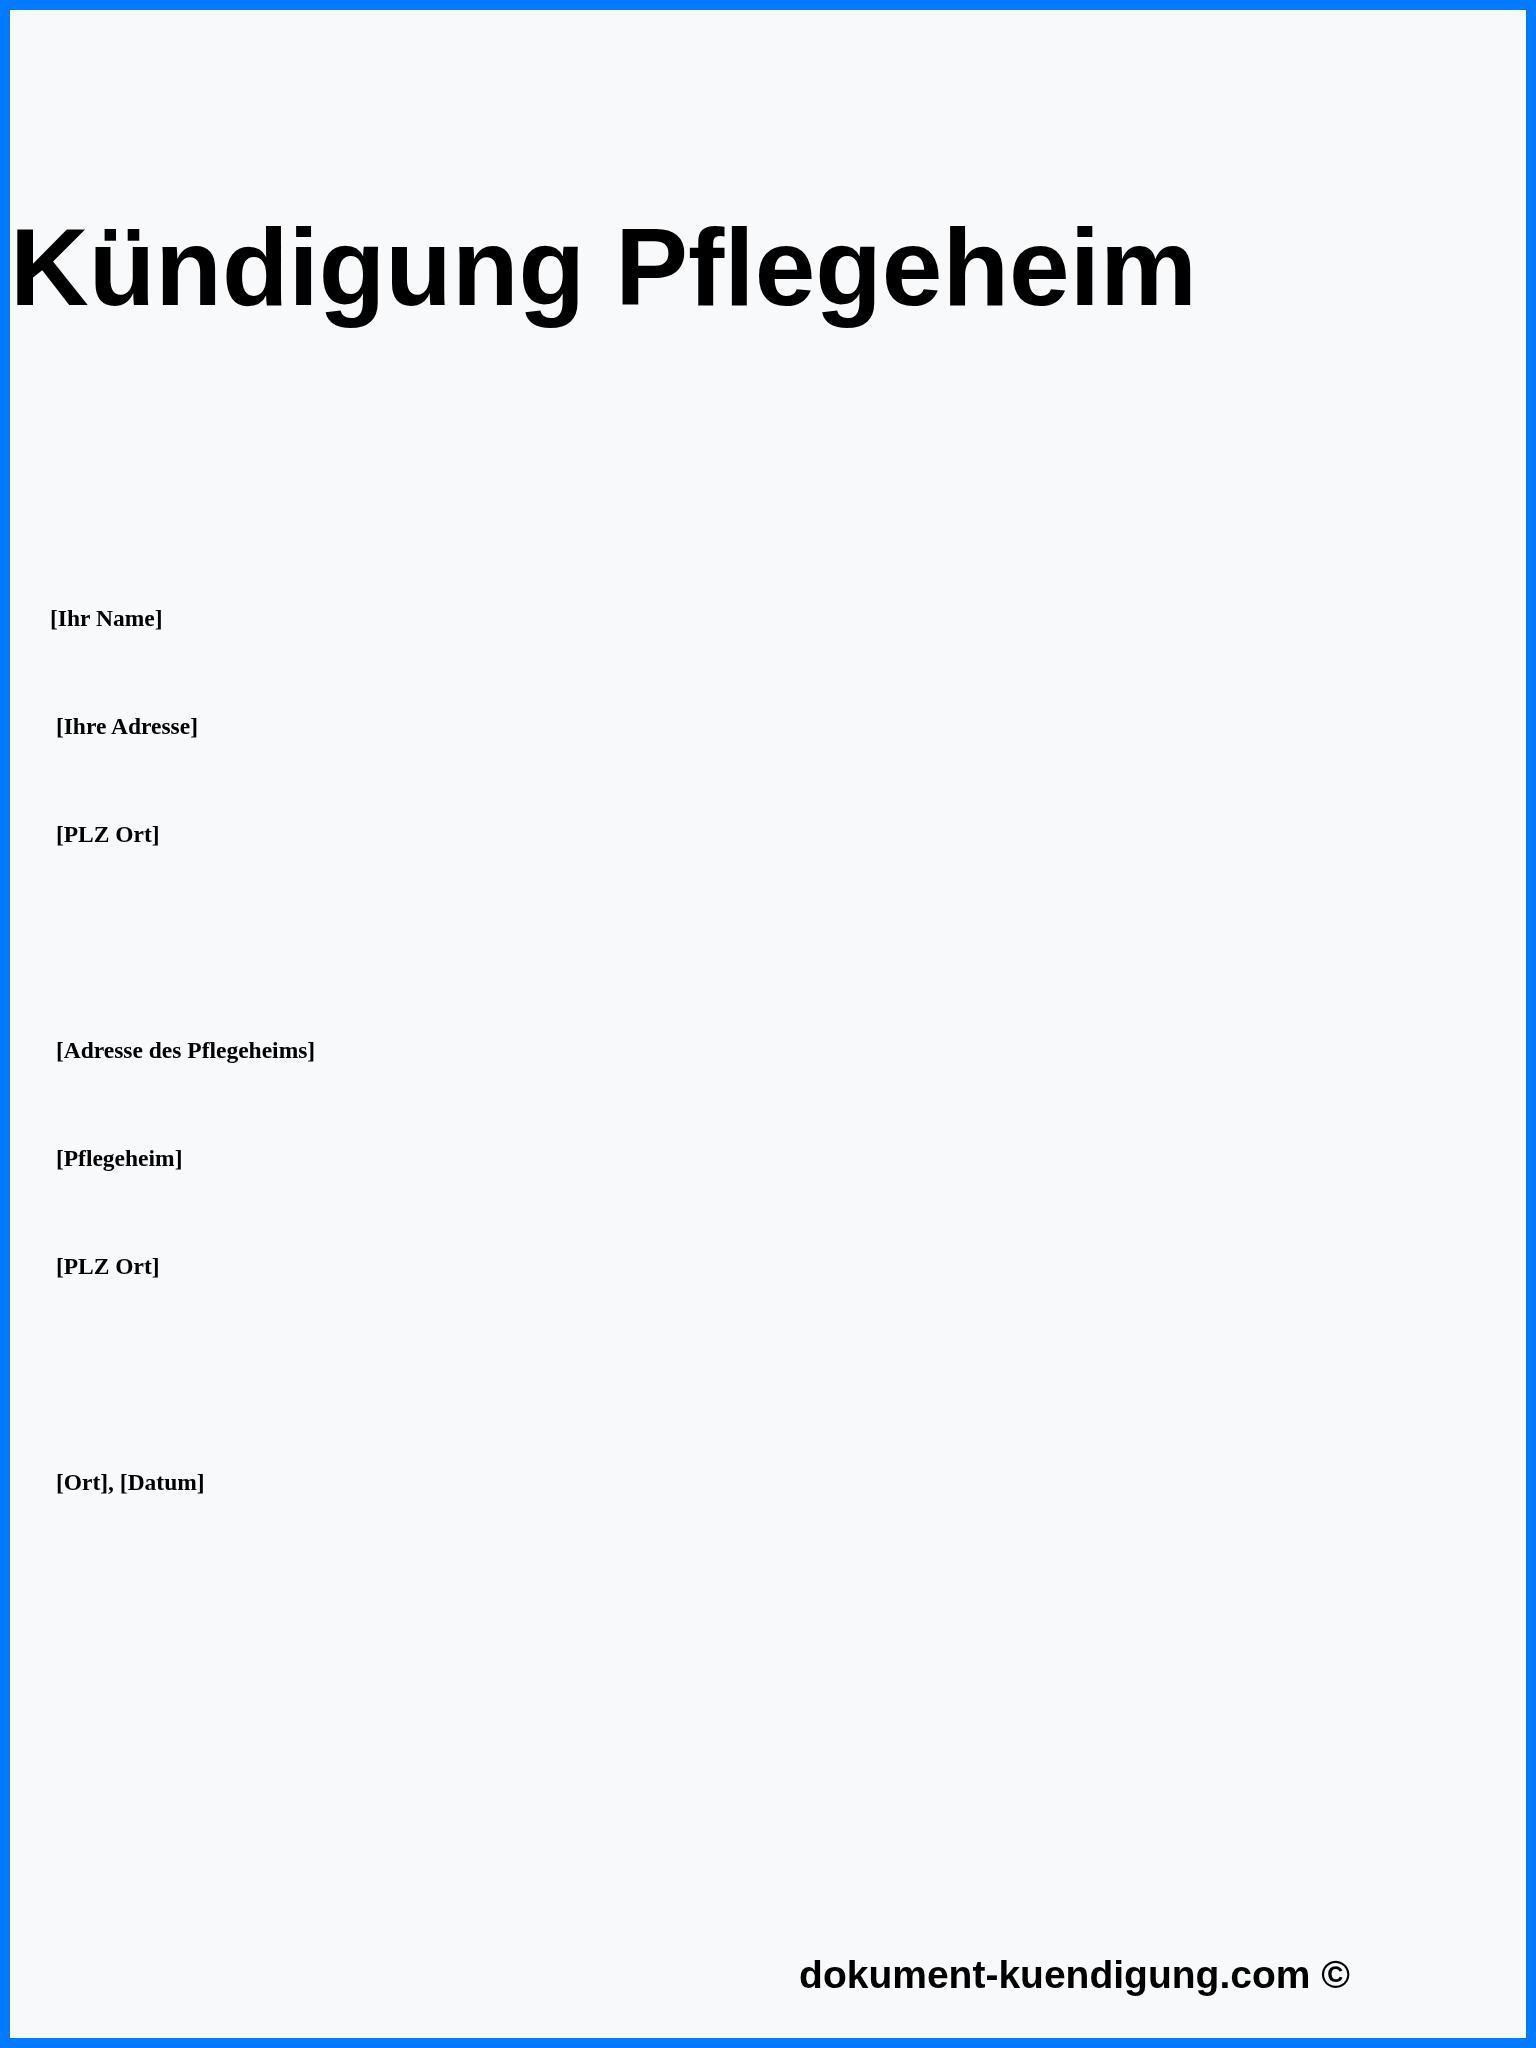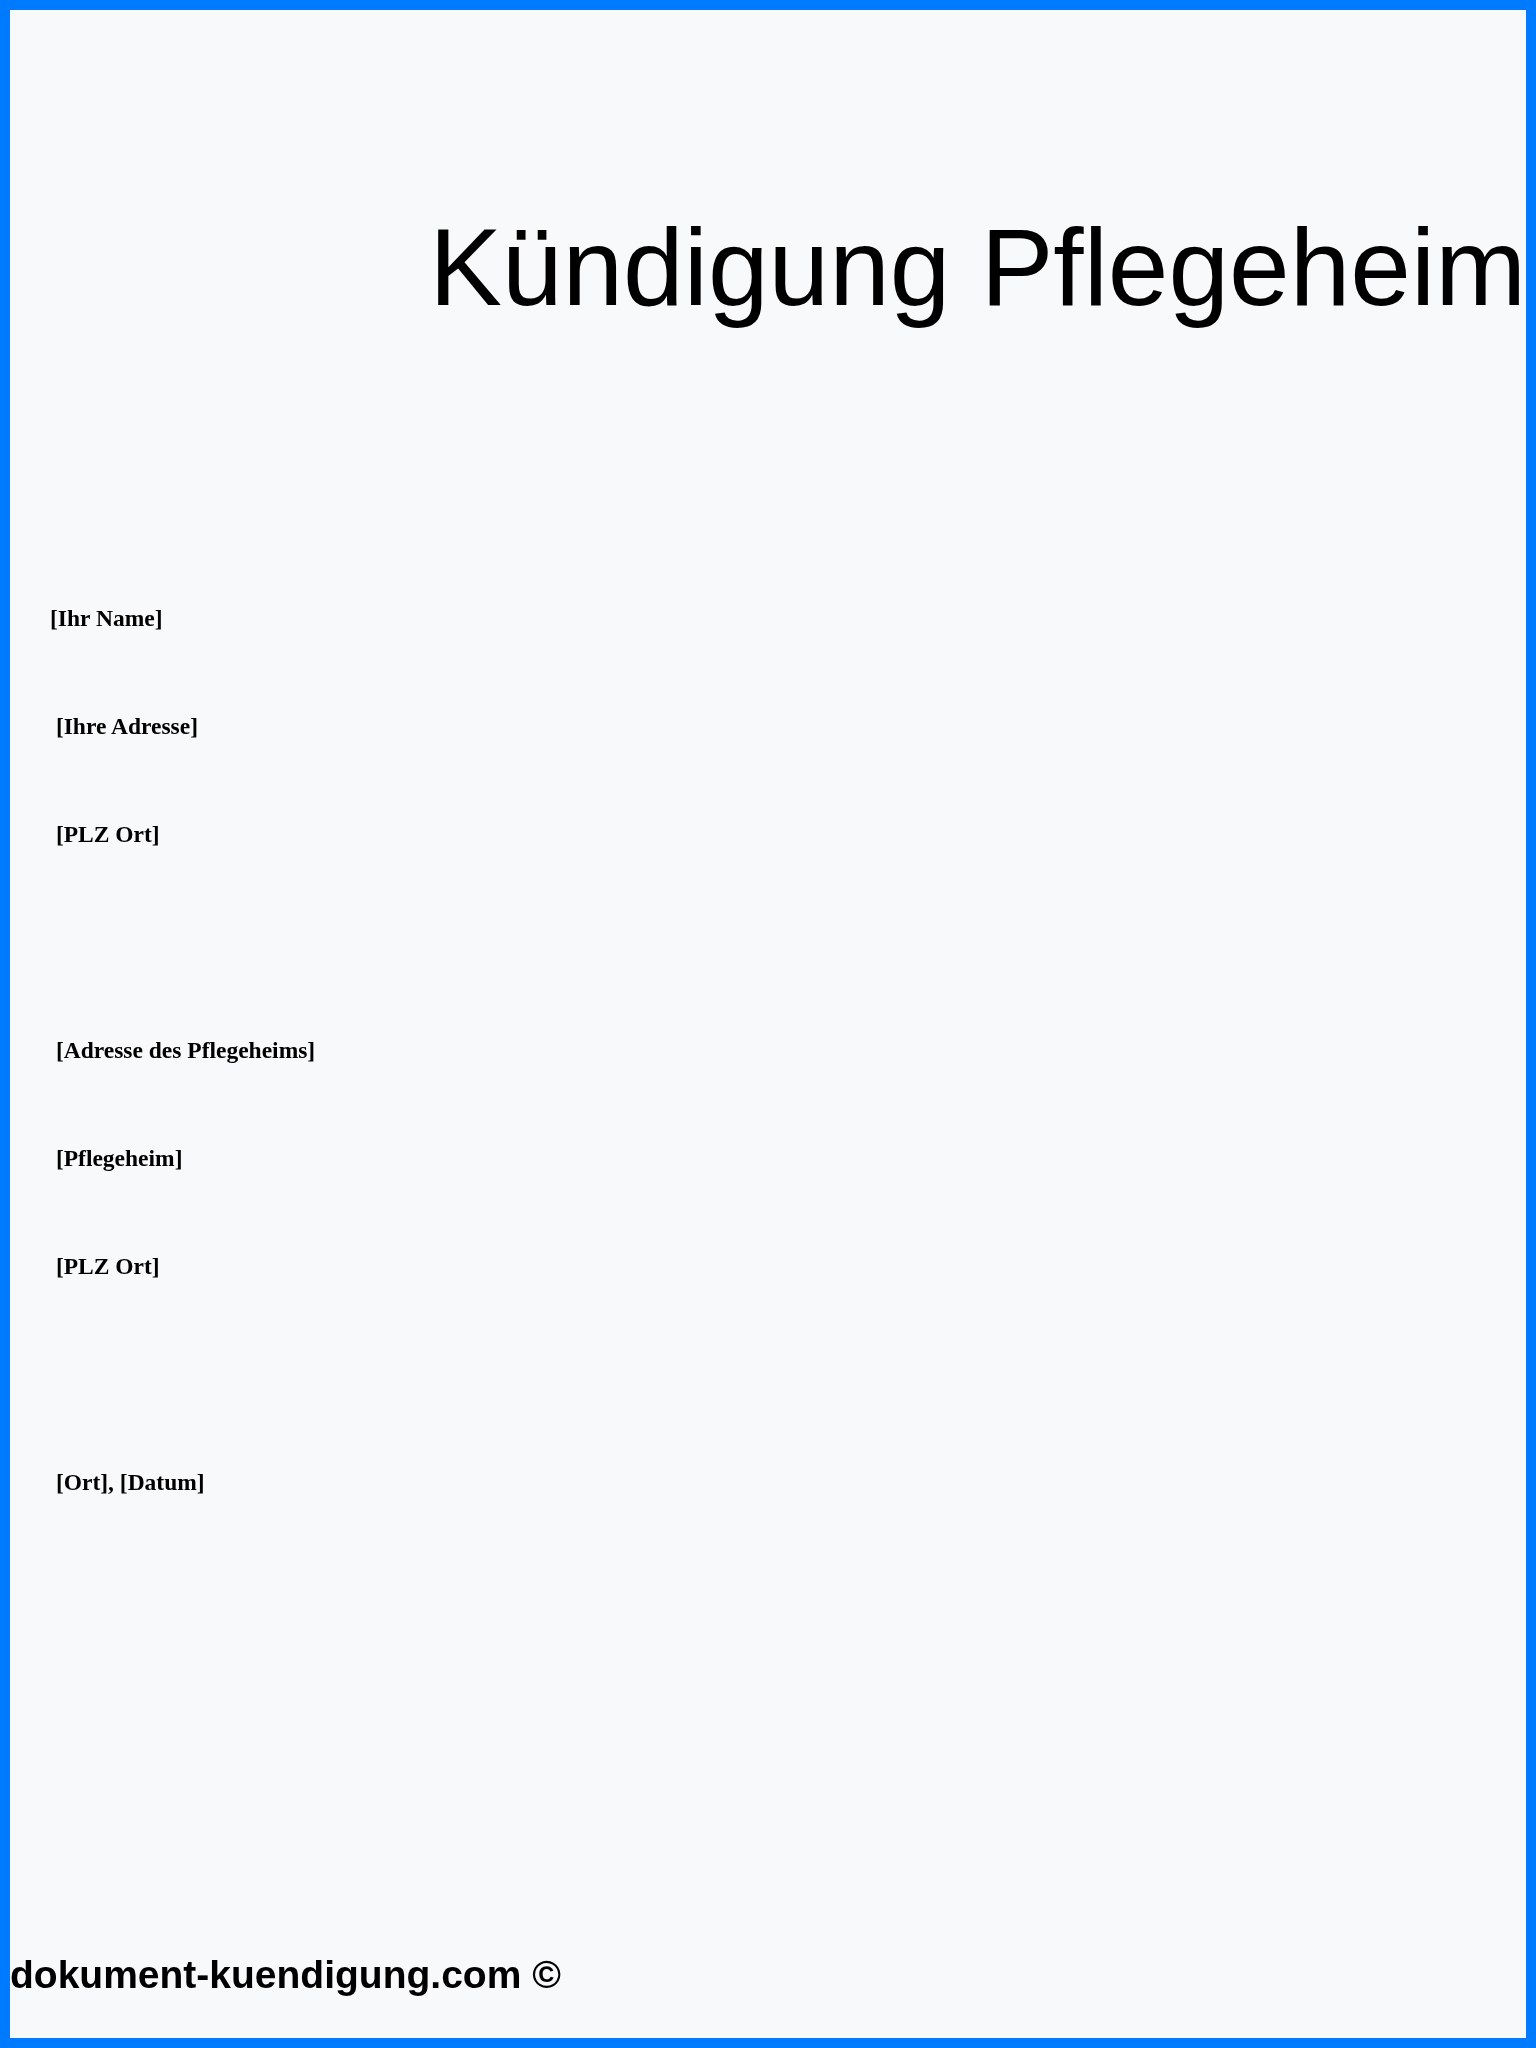"Kündigung Pflegeheim" .title { font-weight: normal -> bold; text-align: right -> left }
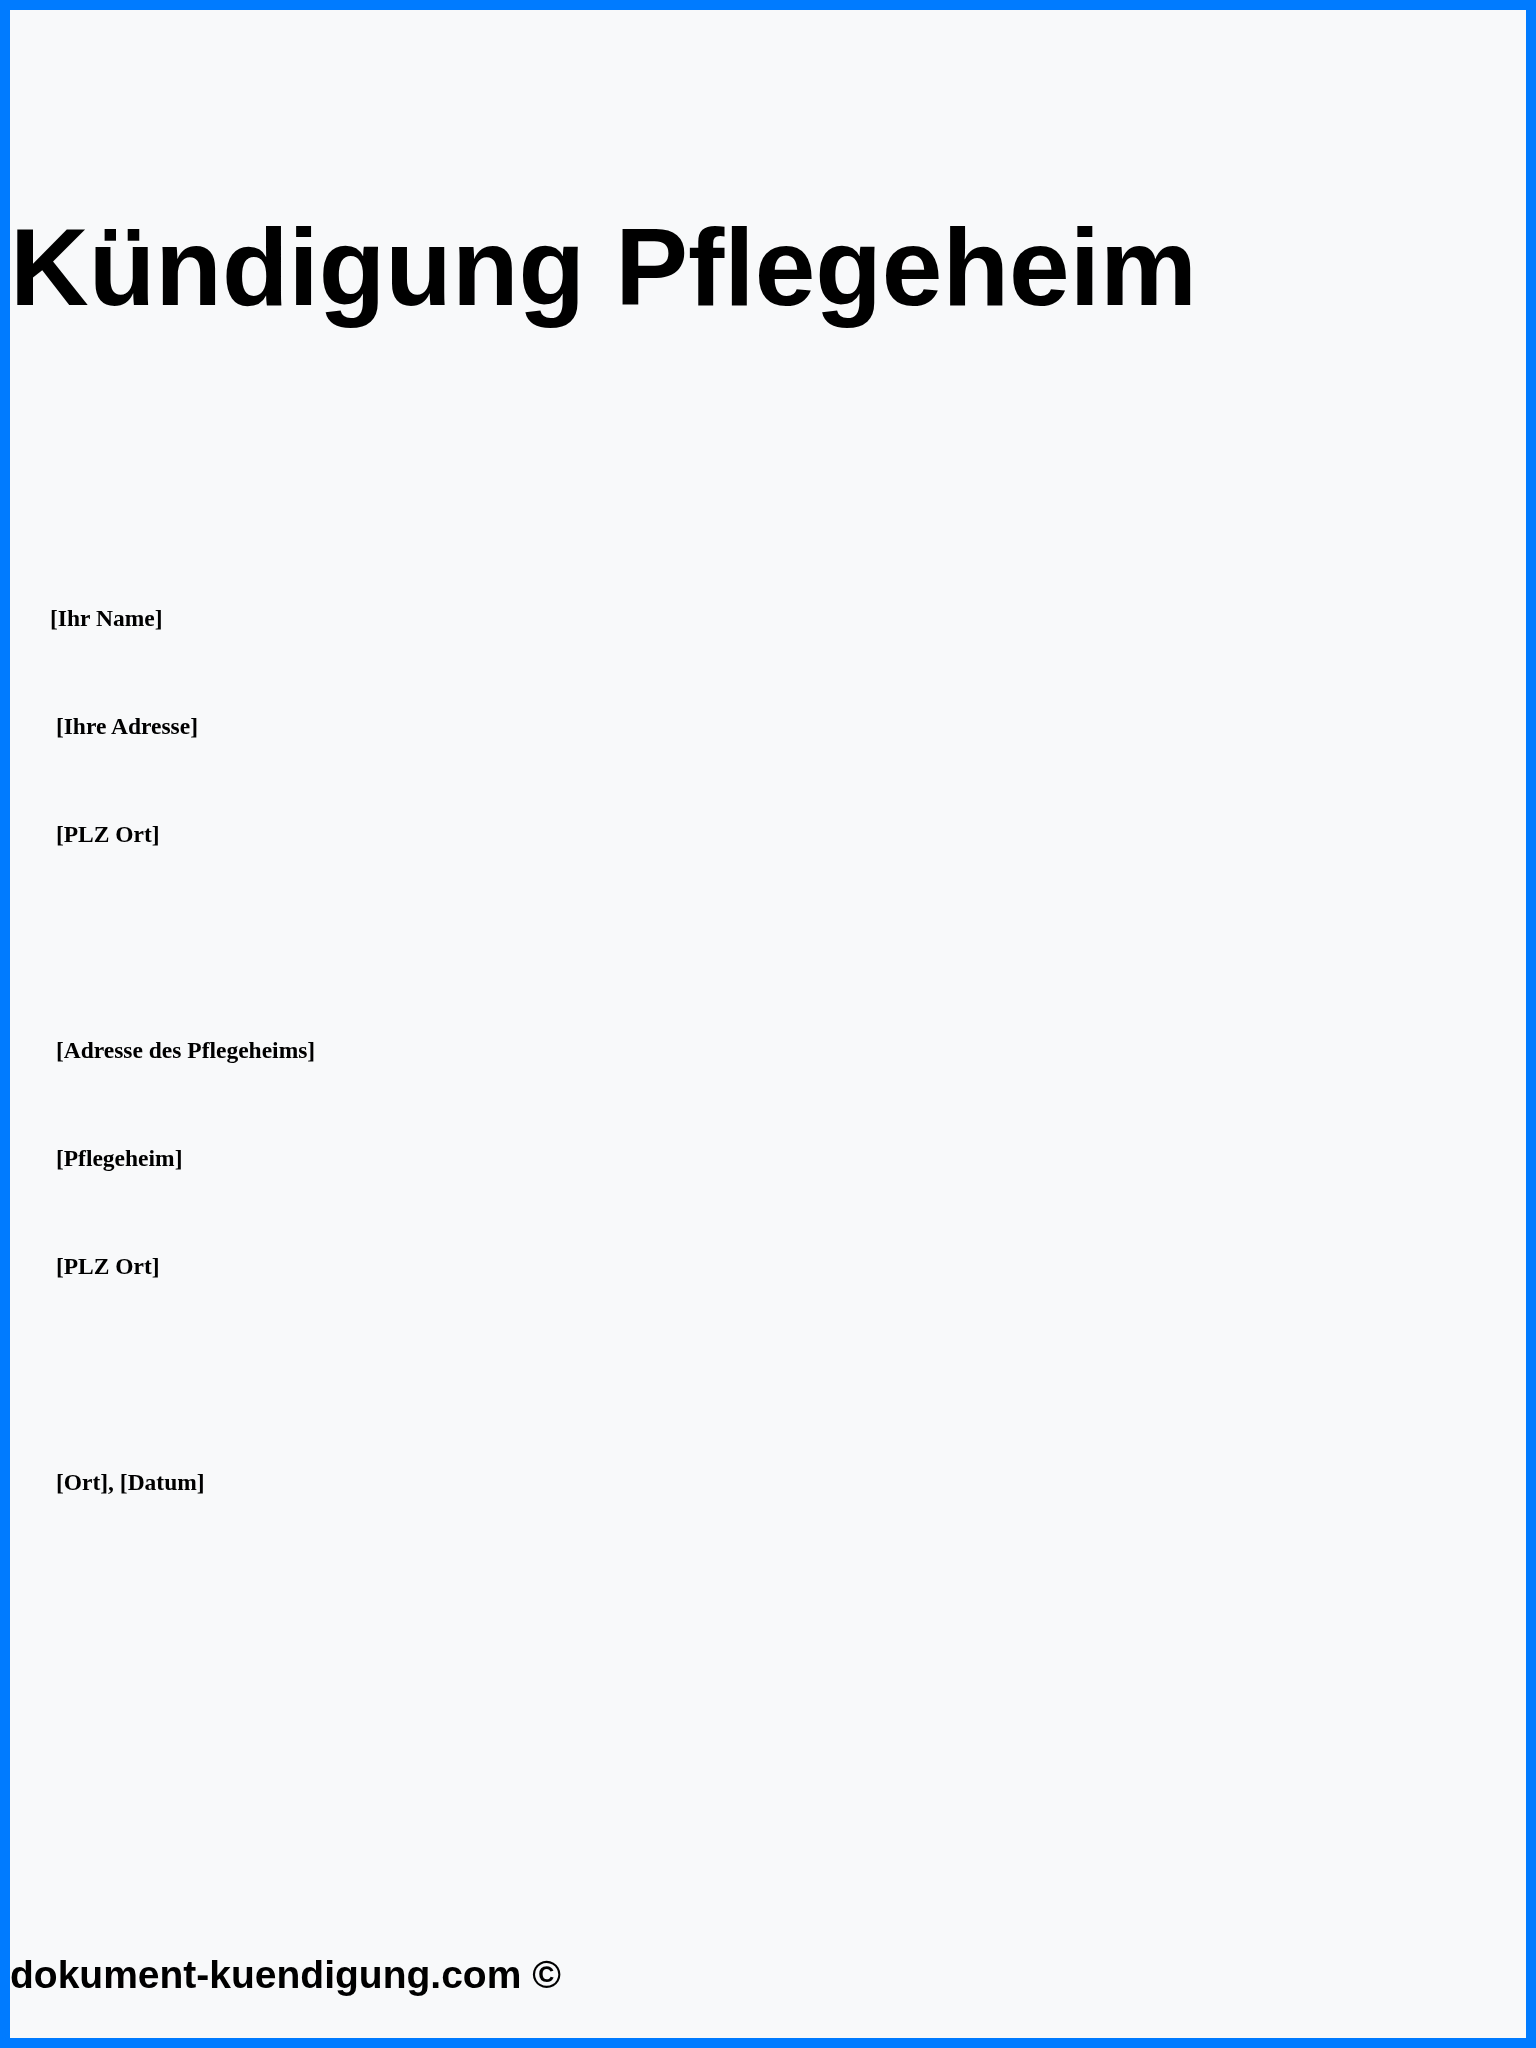"dokument-kuendigung.com ©" .footer { text-align: left -> right }
